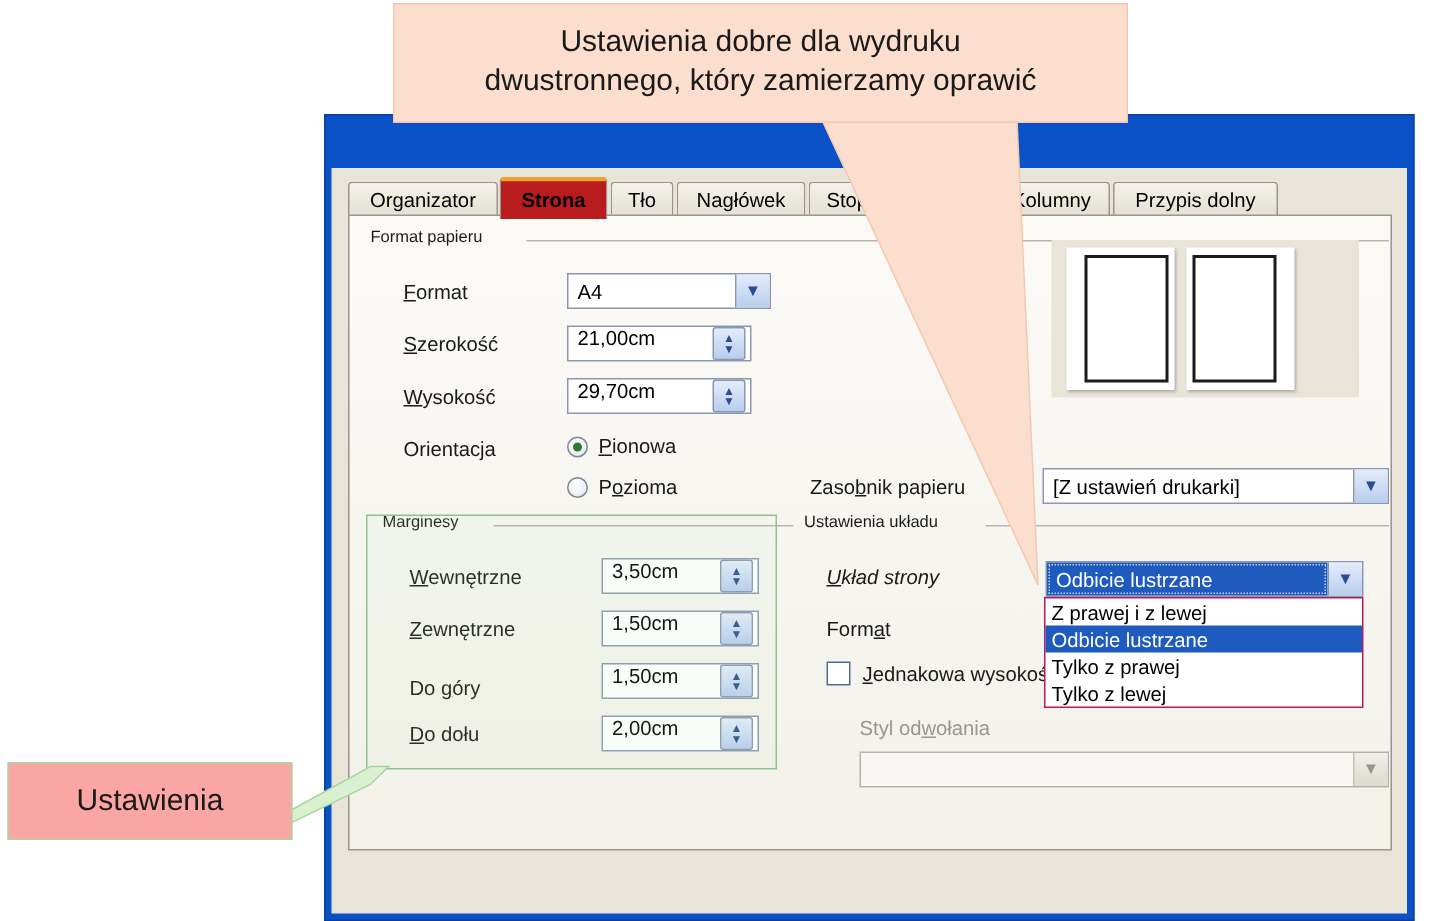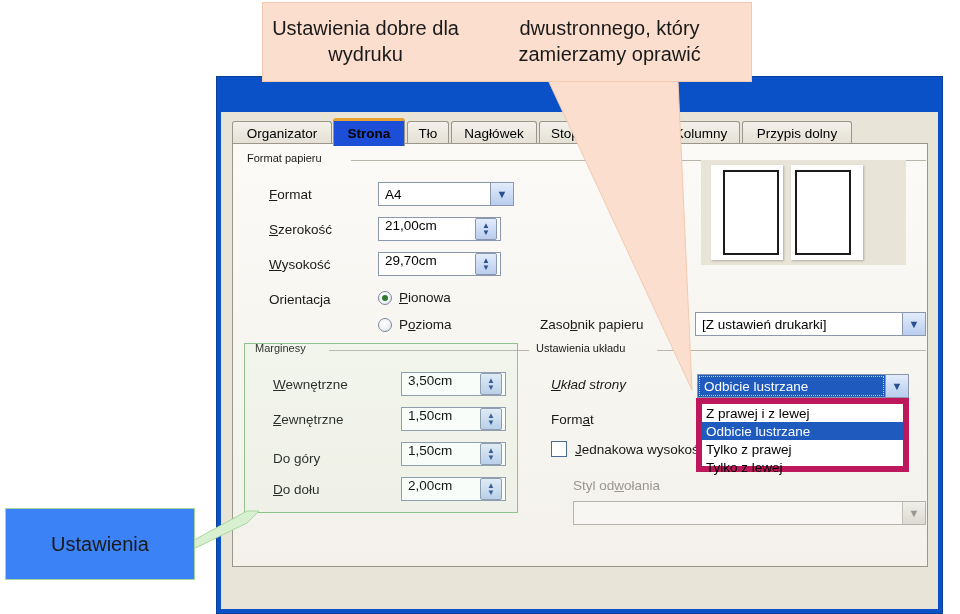"Ustawienia dobre dla wydruku" #callout-top { flex-direction: row -> column }
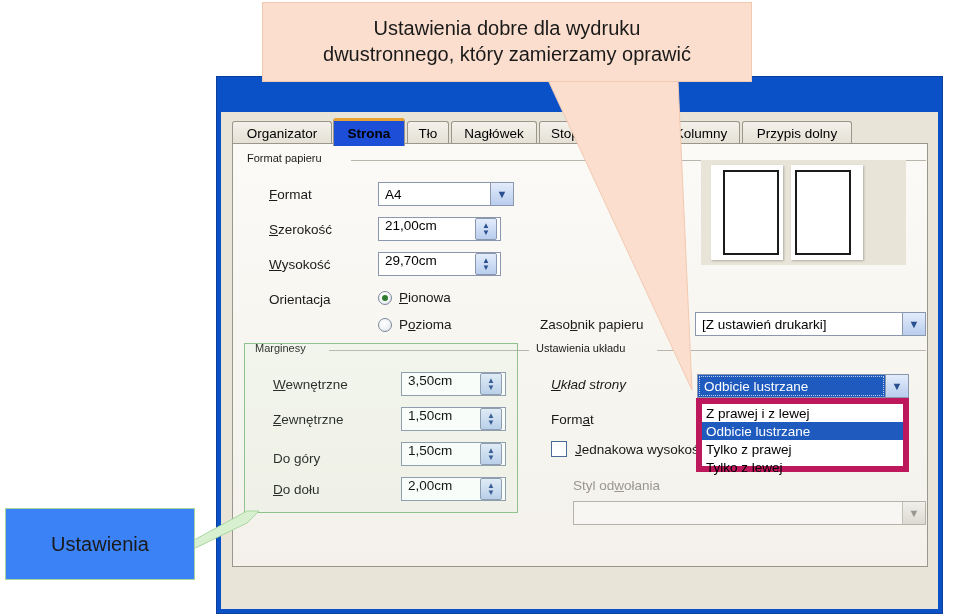"Strona" .tab.active { background: #1d4ed8 -> #b91c1c }
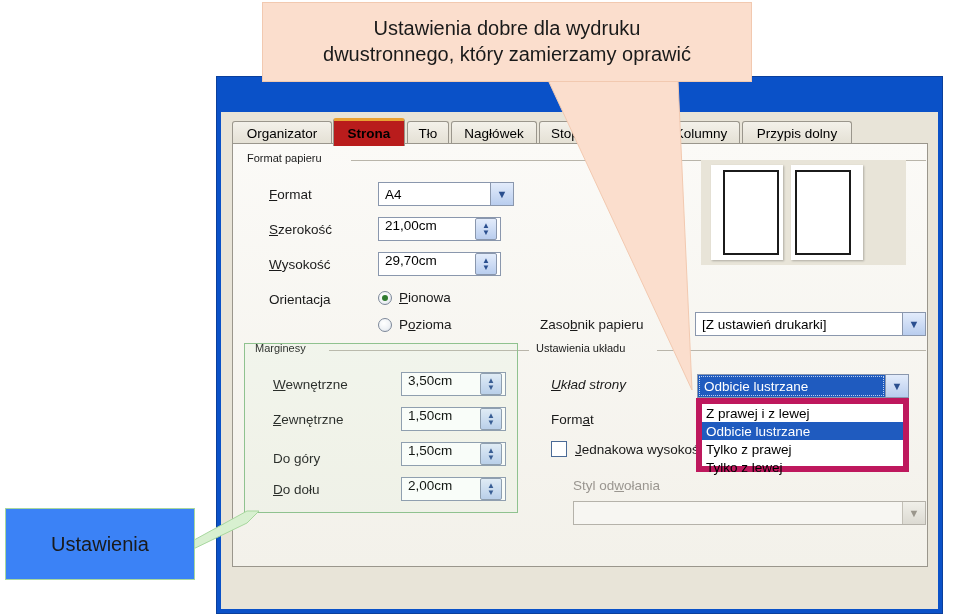"Z prawej i z lewej" #dropdown-list { border: 6px solid #be185d -> 1px solid #be185d }
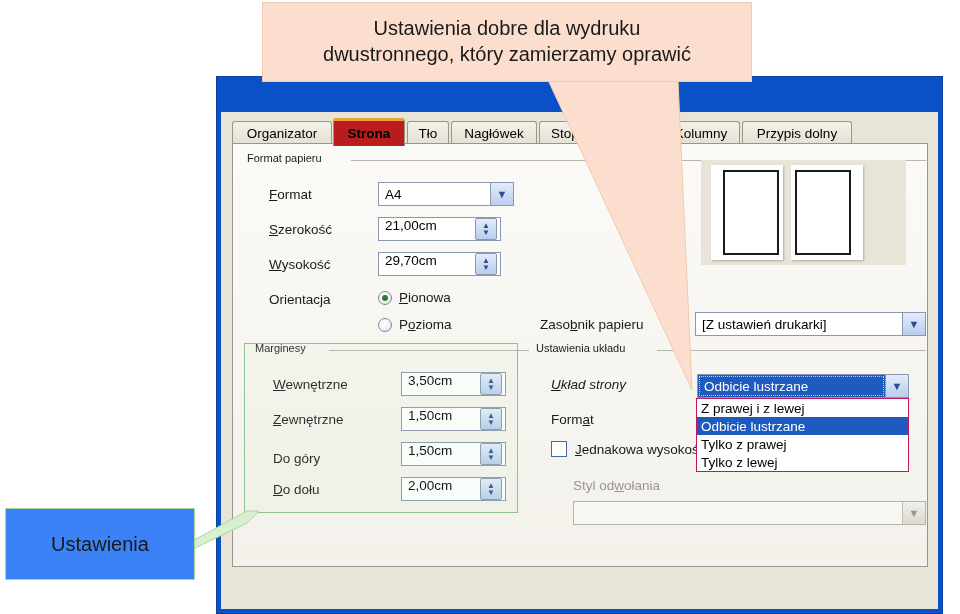"Ustawienia" #callout-left { background: #3b82f6 -> #fca5a5; height: 72px -> 52px }
